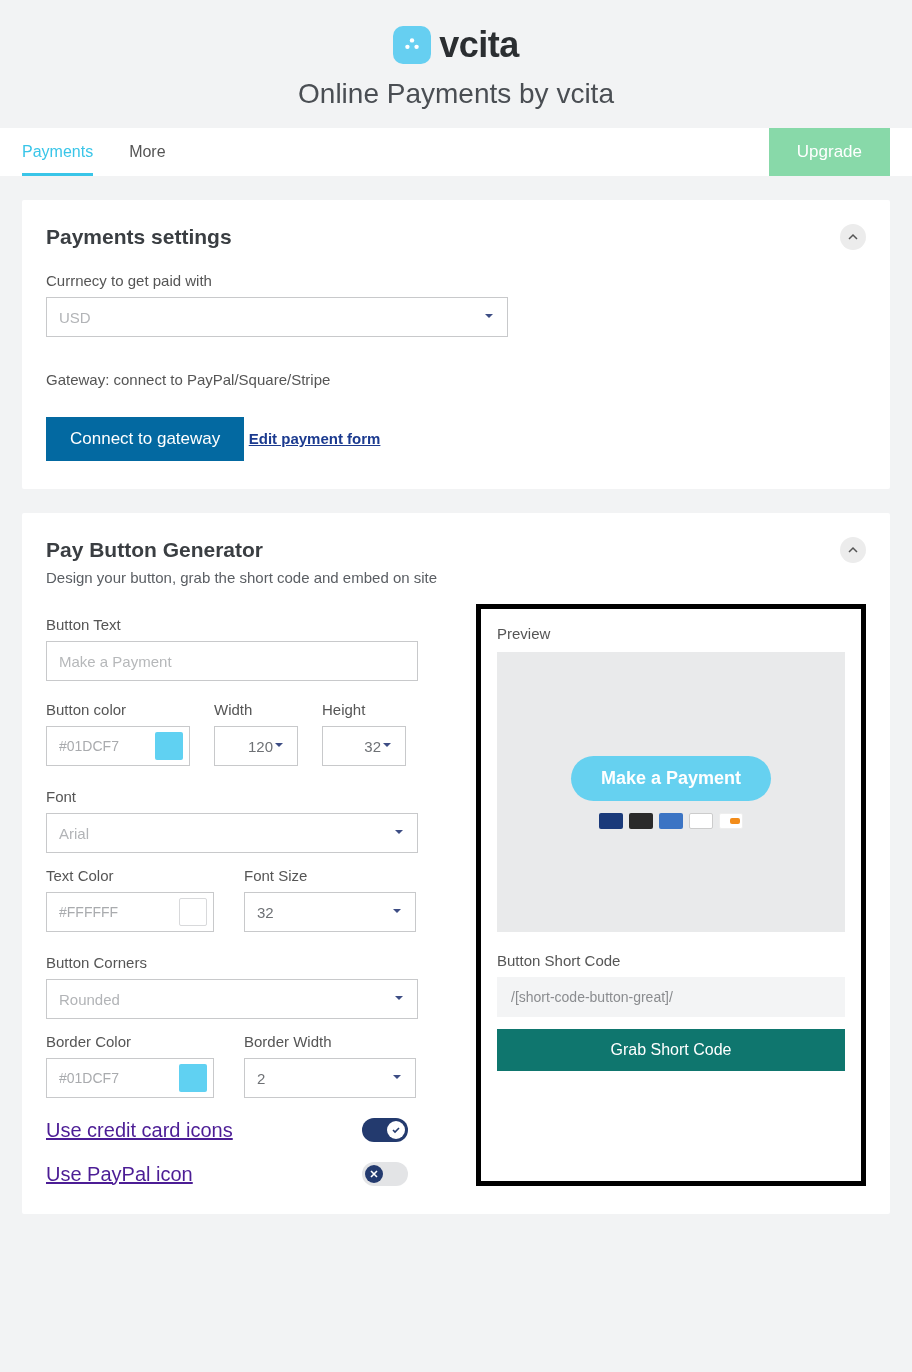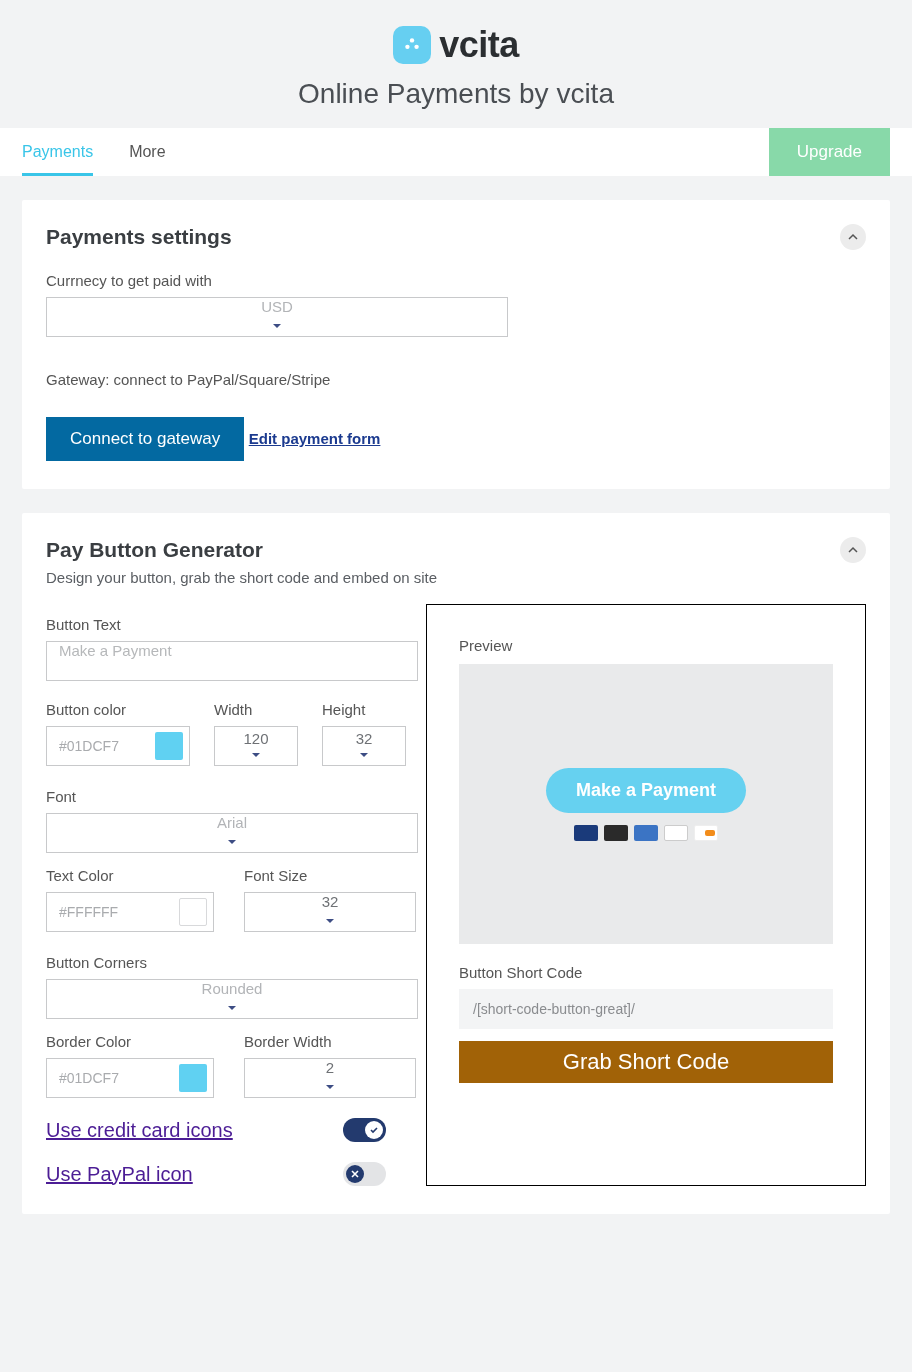"USD" .select-box, .text-box { flex-direction: column -> none }
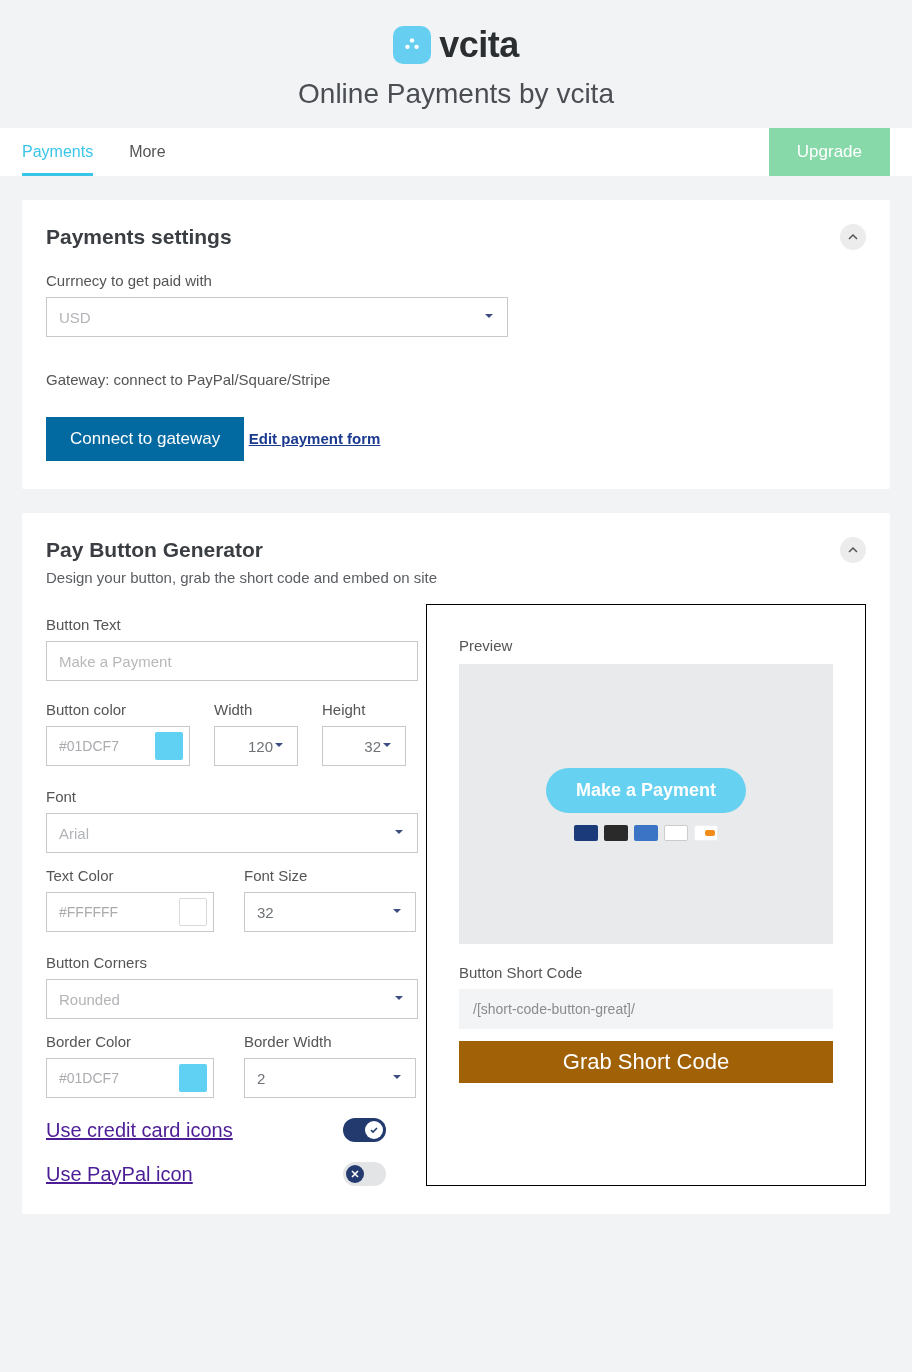"Preview" .gen-right { border: 1px solid #000000 -> 5px solid #000000; padding: 32px -> 16px; width: 440px -> 390px }
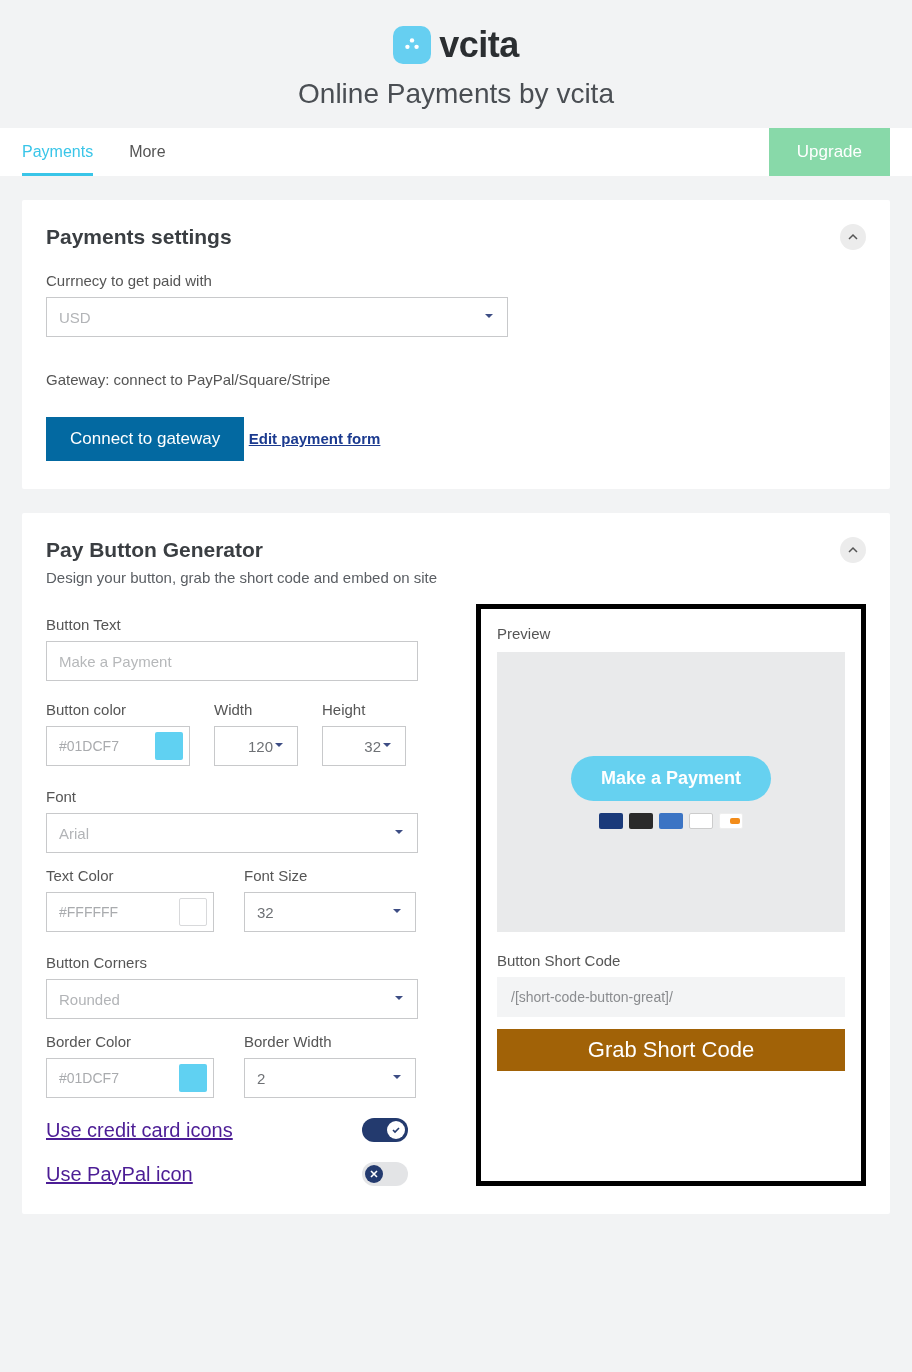"Grab Short Code" .grab-btn { background: #a16207 -> #0f766e; font-size: 22px -> 16px }
